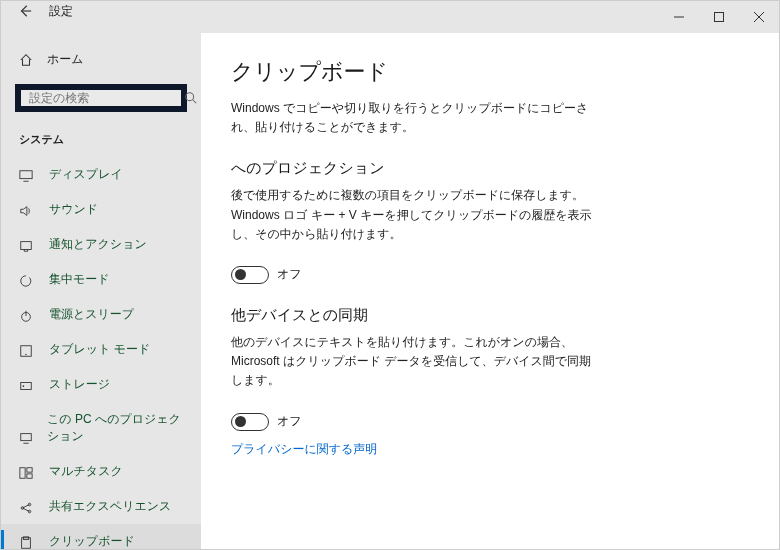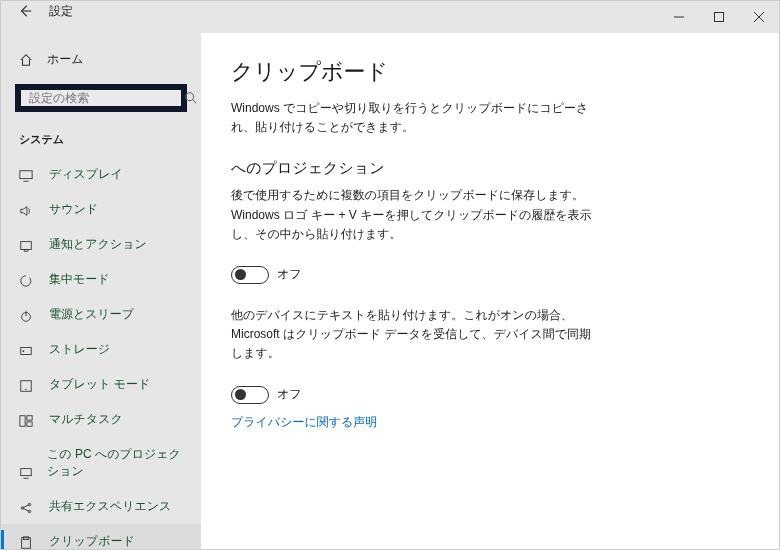"他デバイスとの同期" h2 { html: none -> <h2>他デバイスとの同期</h2> }
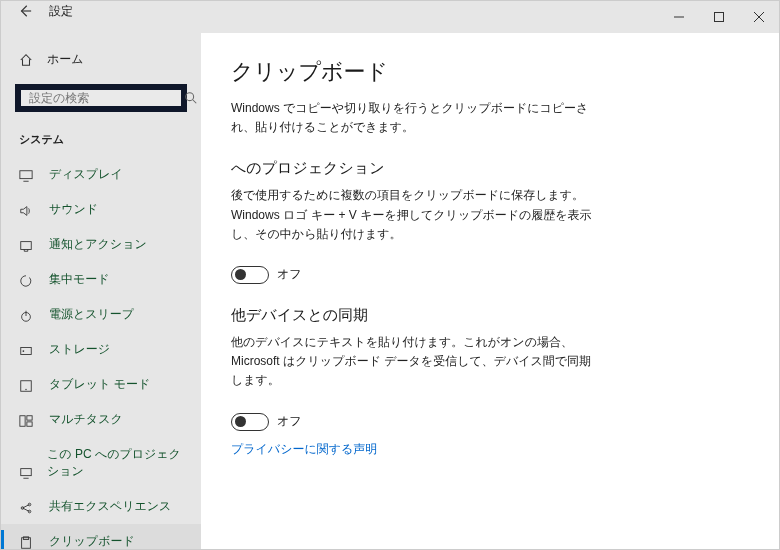"ストレージ" li.nav-item { order: before "タブレット モード" -> after "タブレット モード" }
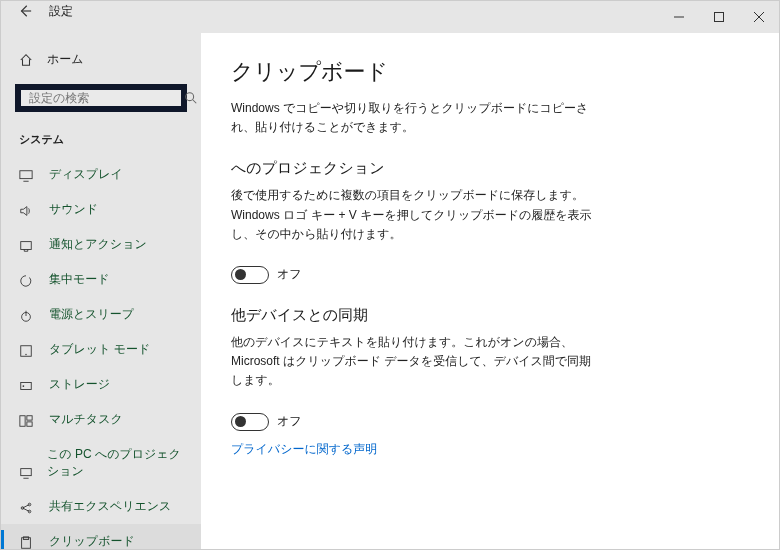"マルチタスク" li.nav-item { order: before "この PC へのプロジェクション" -> after "この PC へのプロジェクション" }
